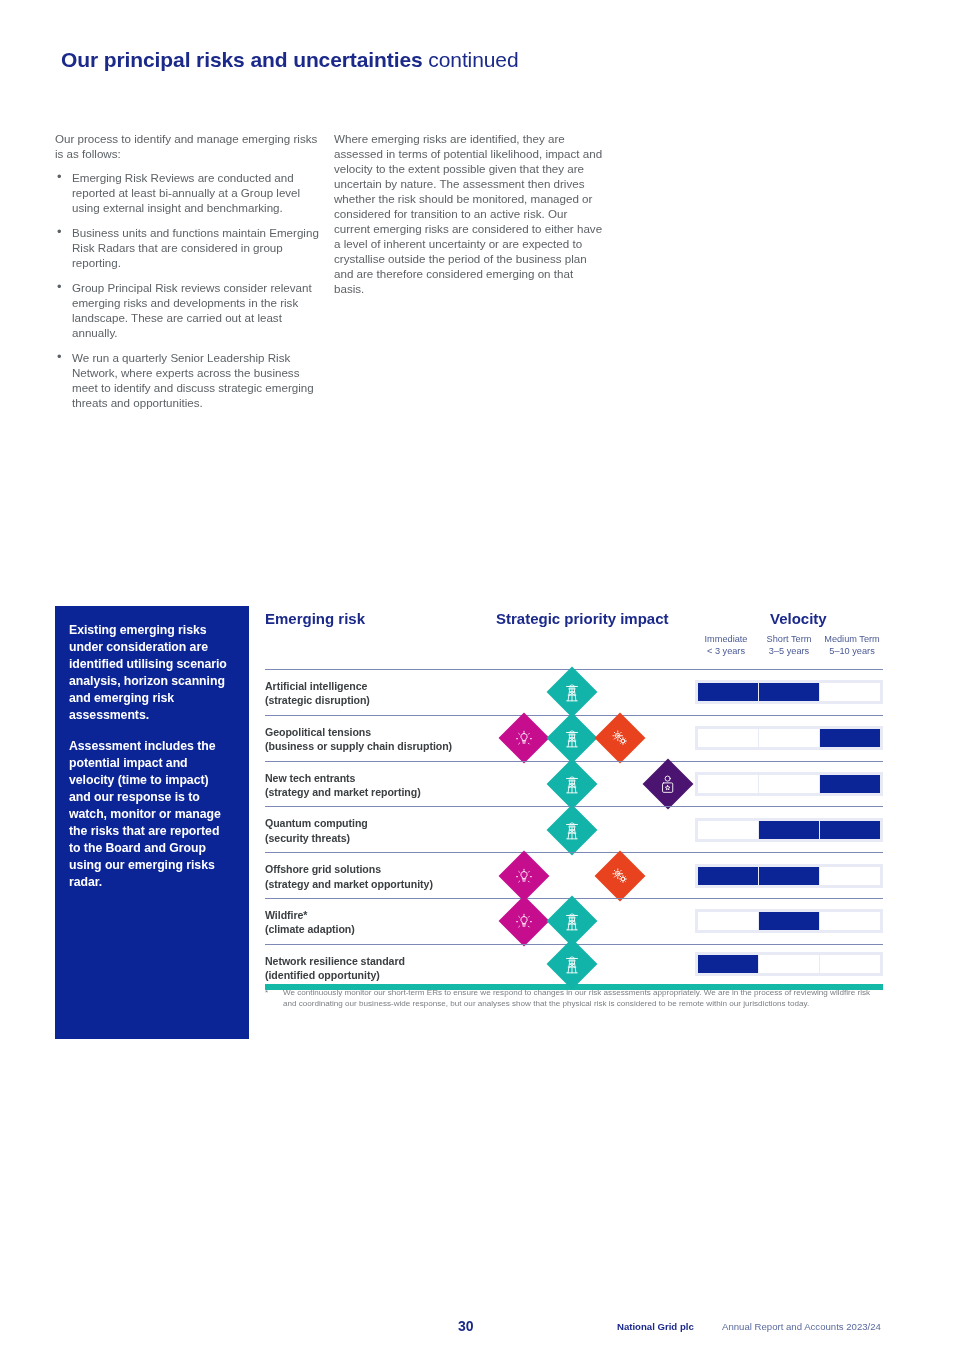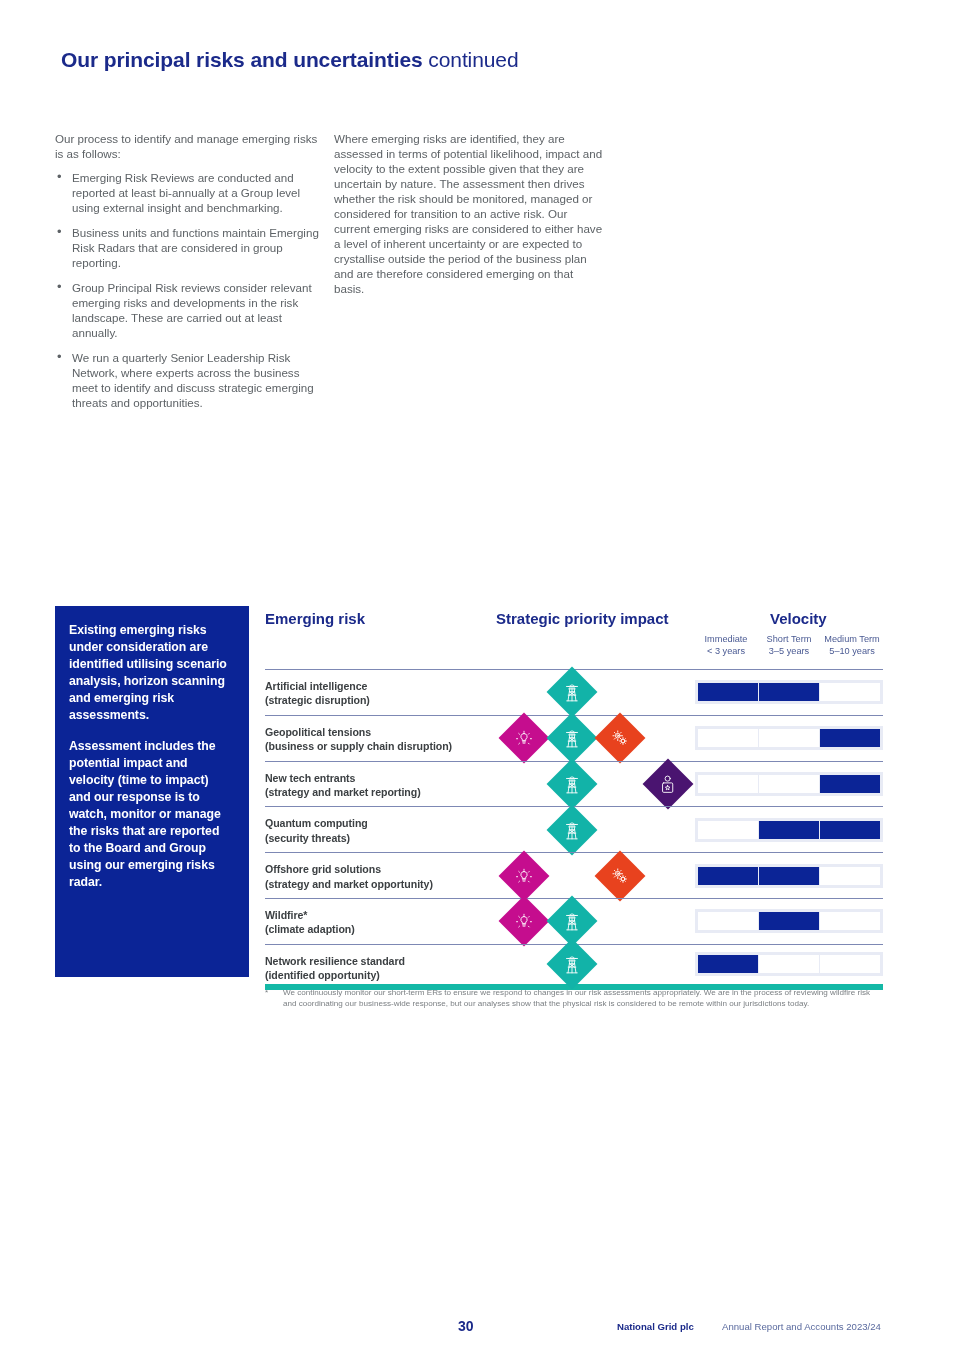"Existing emerging risks under" .blue-box { height: 371px -> 433px }
